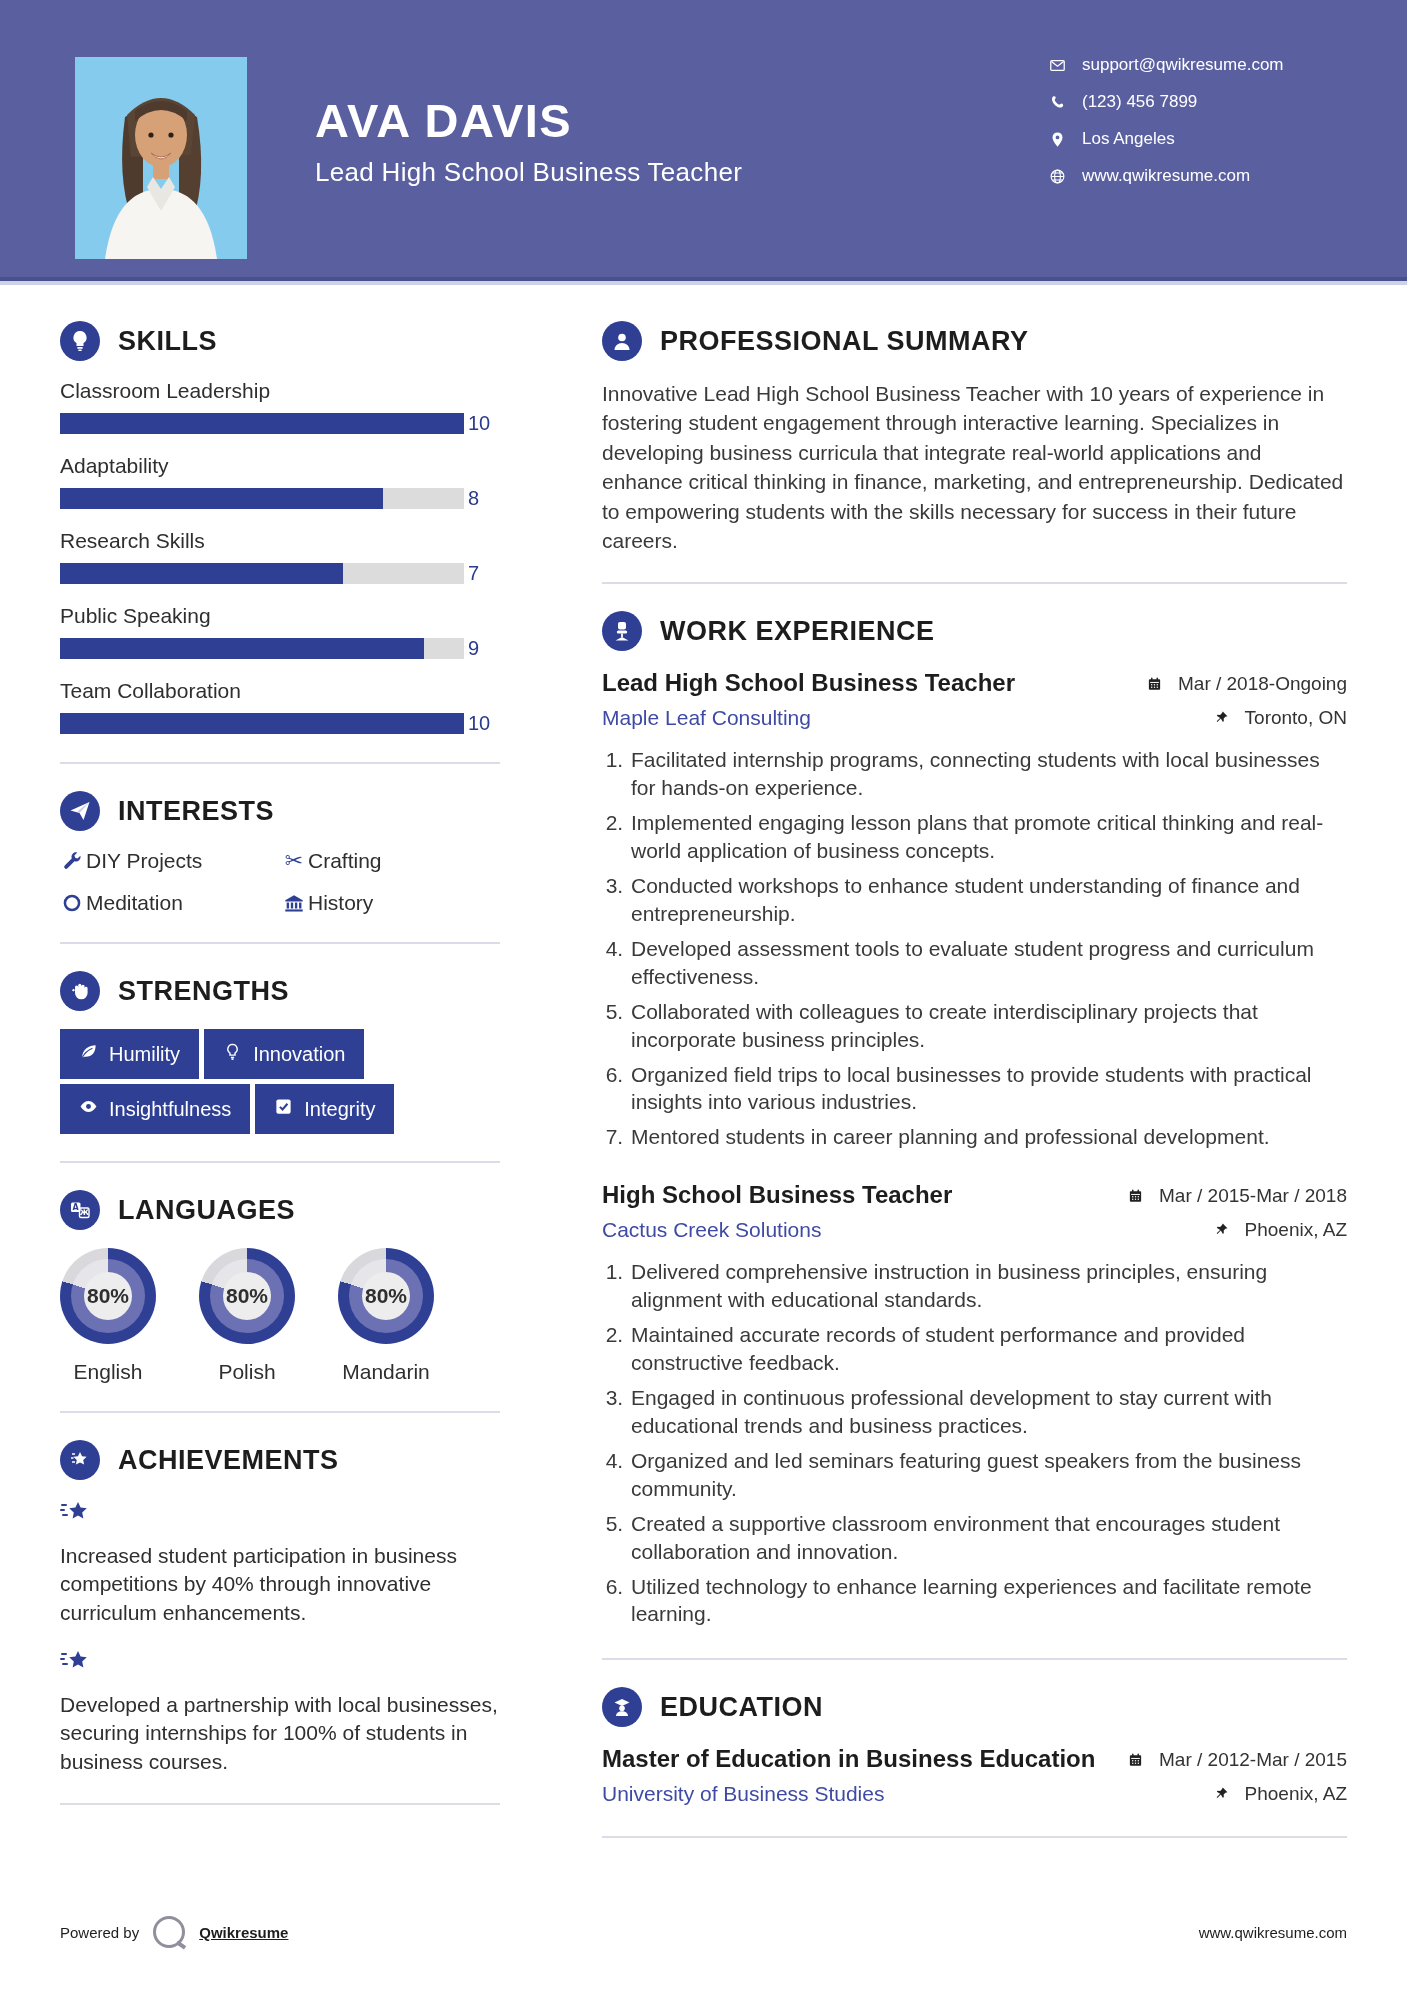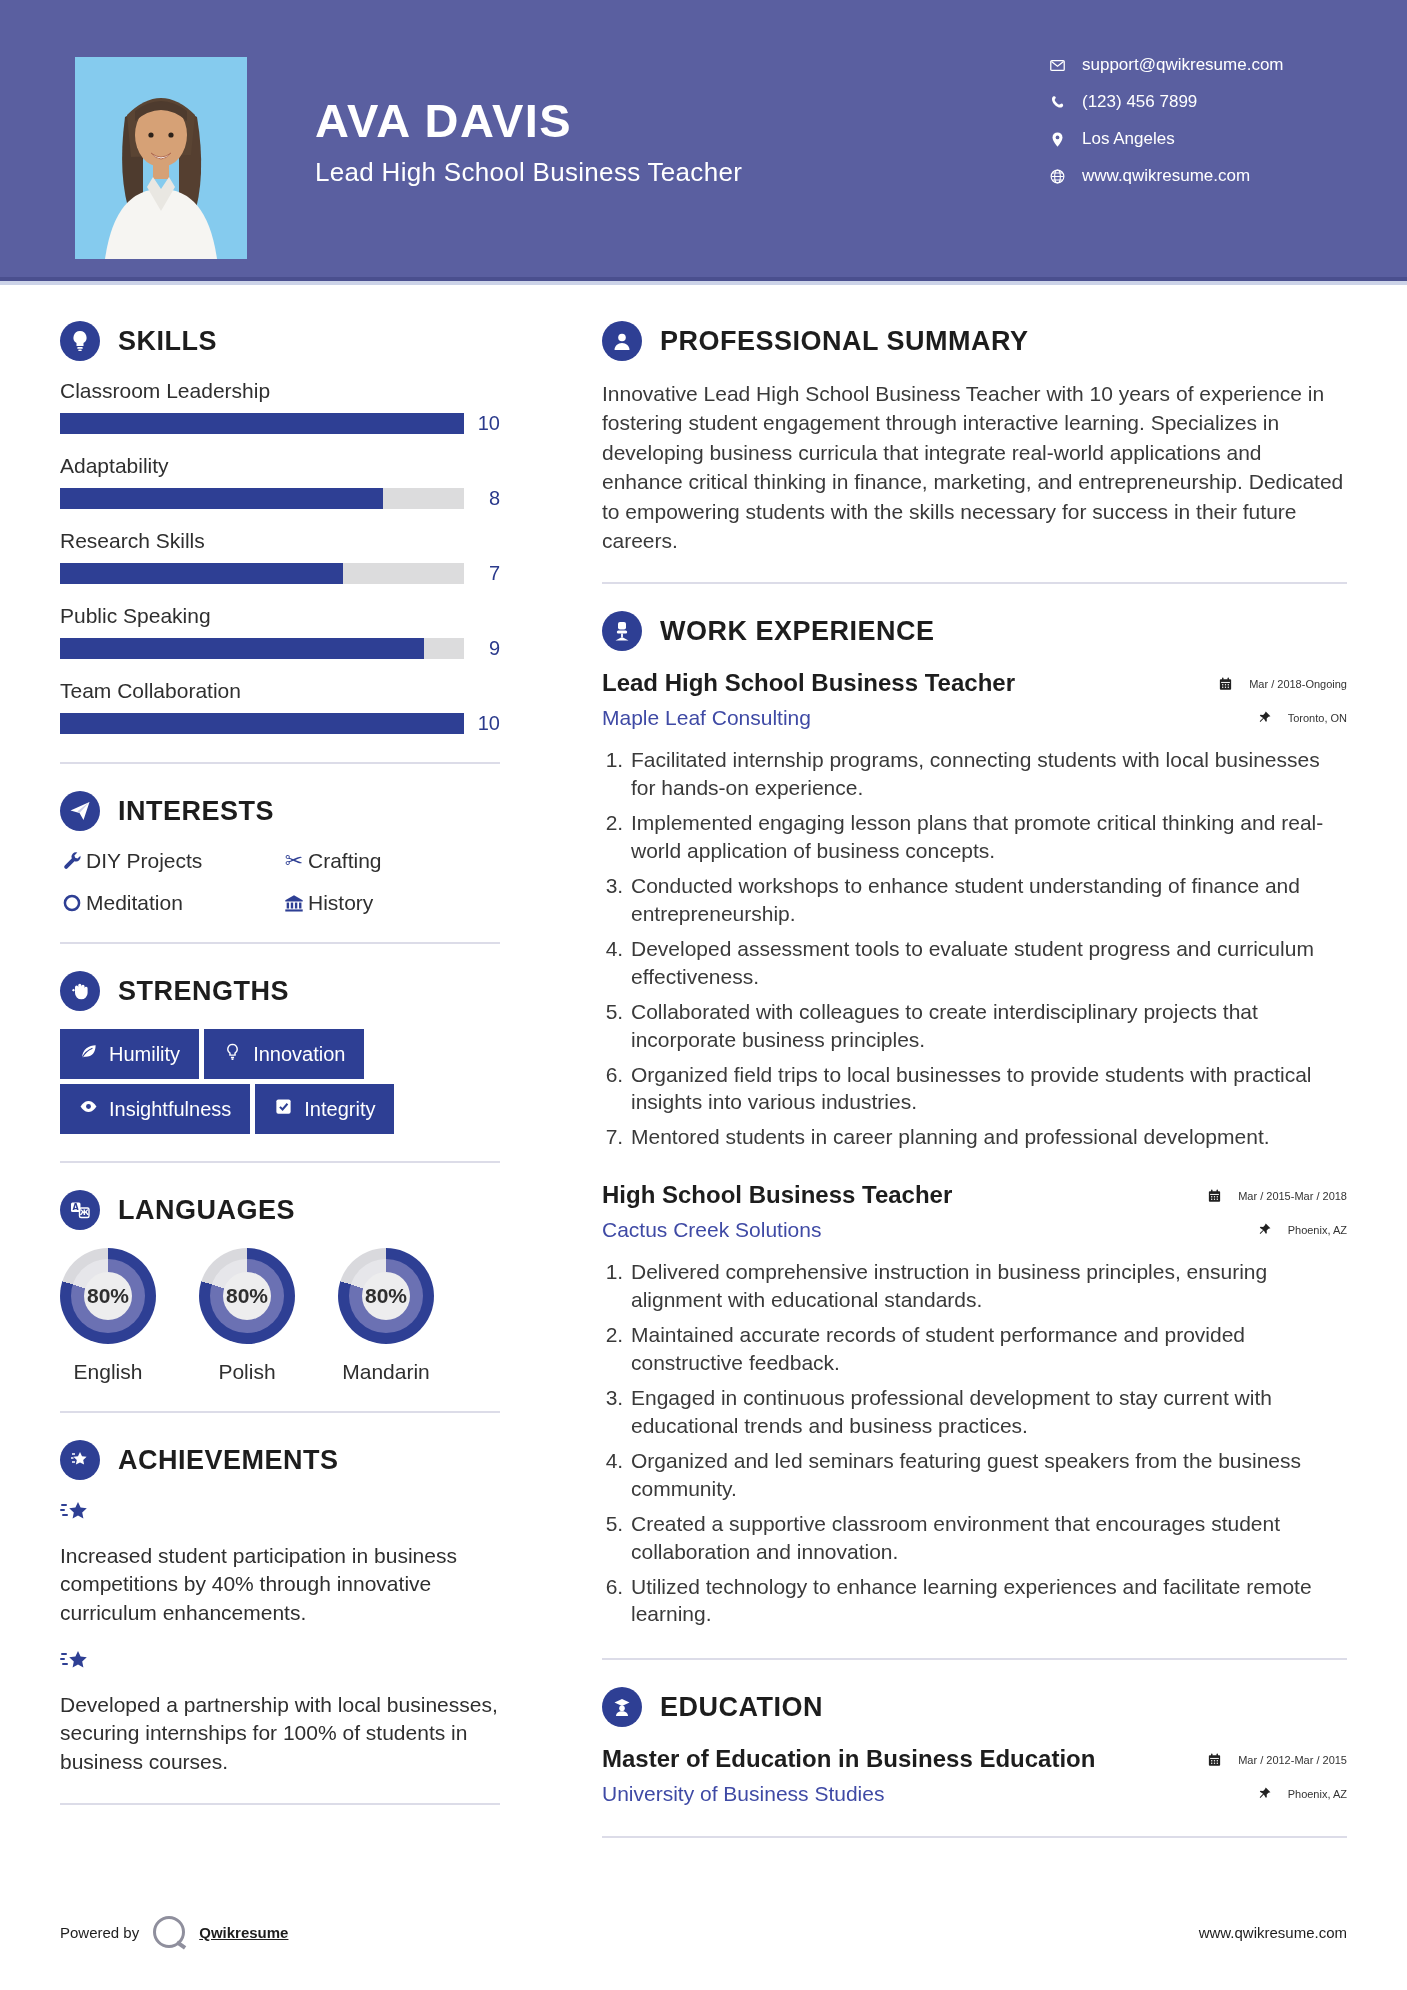"10" .skill-num { text-align: right -> left }
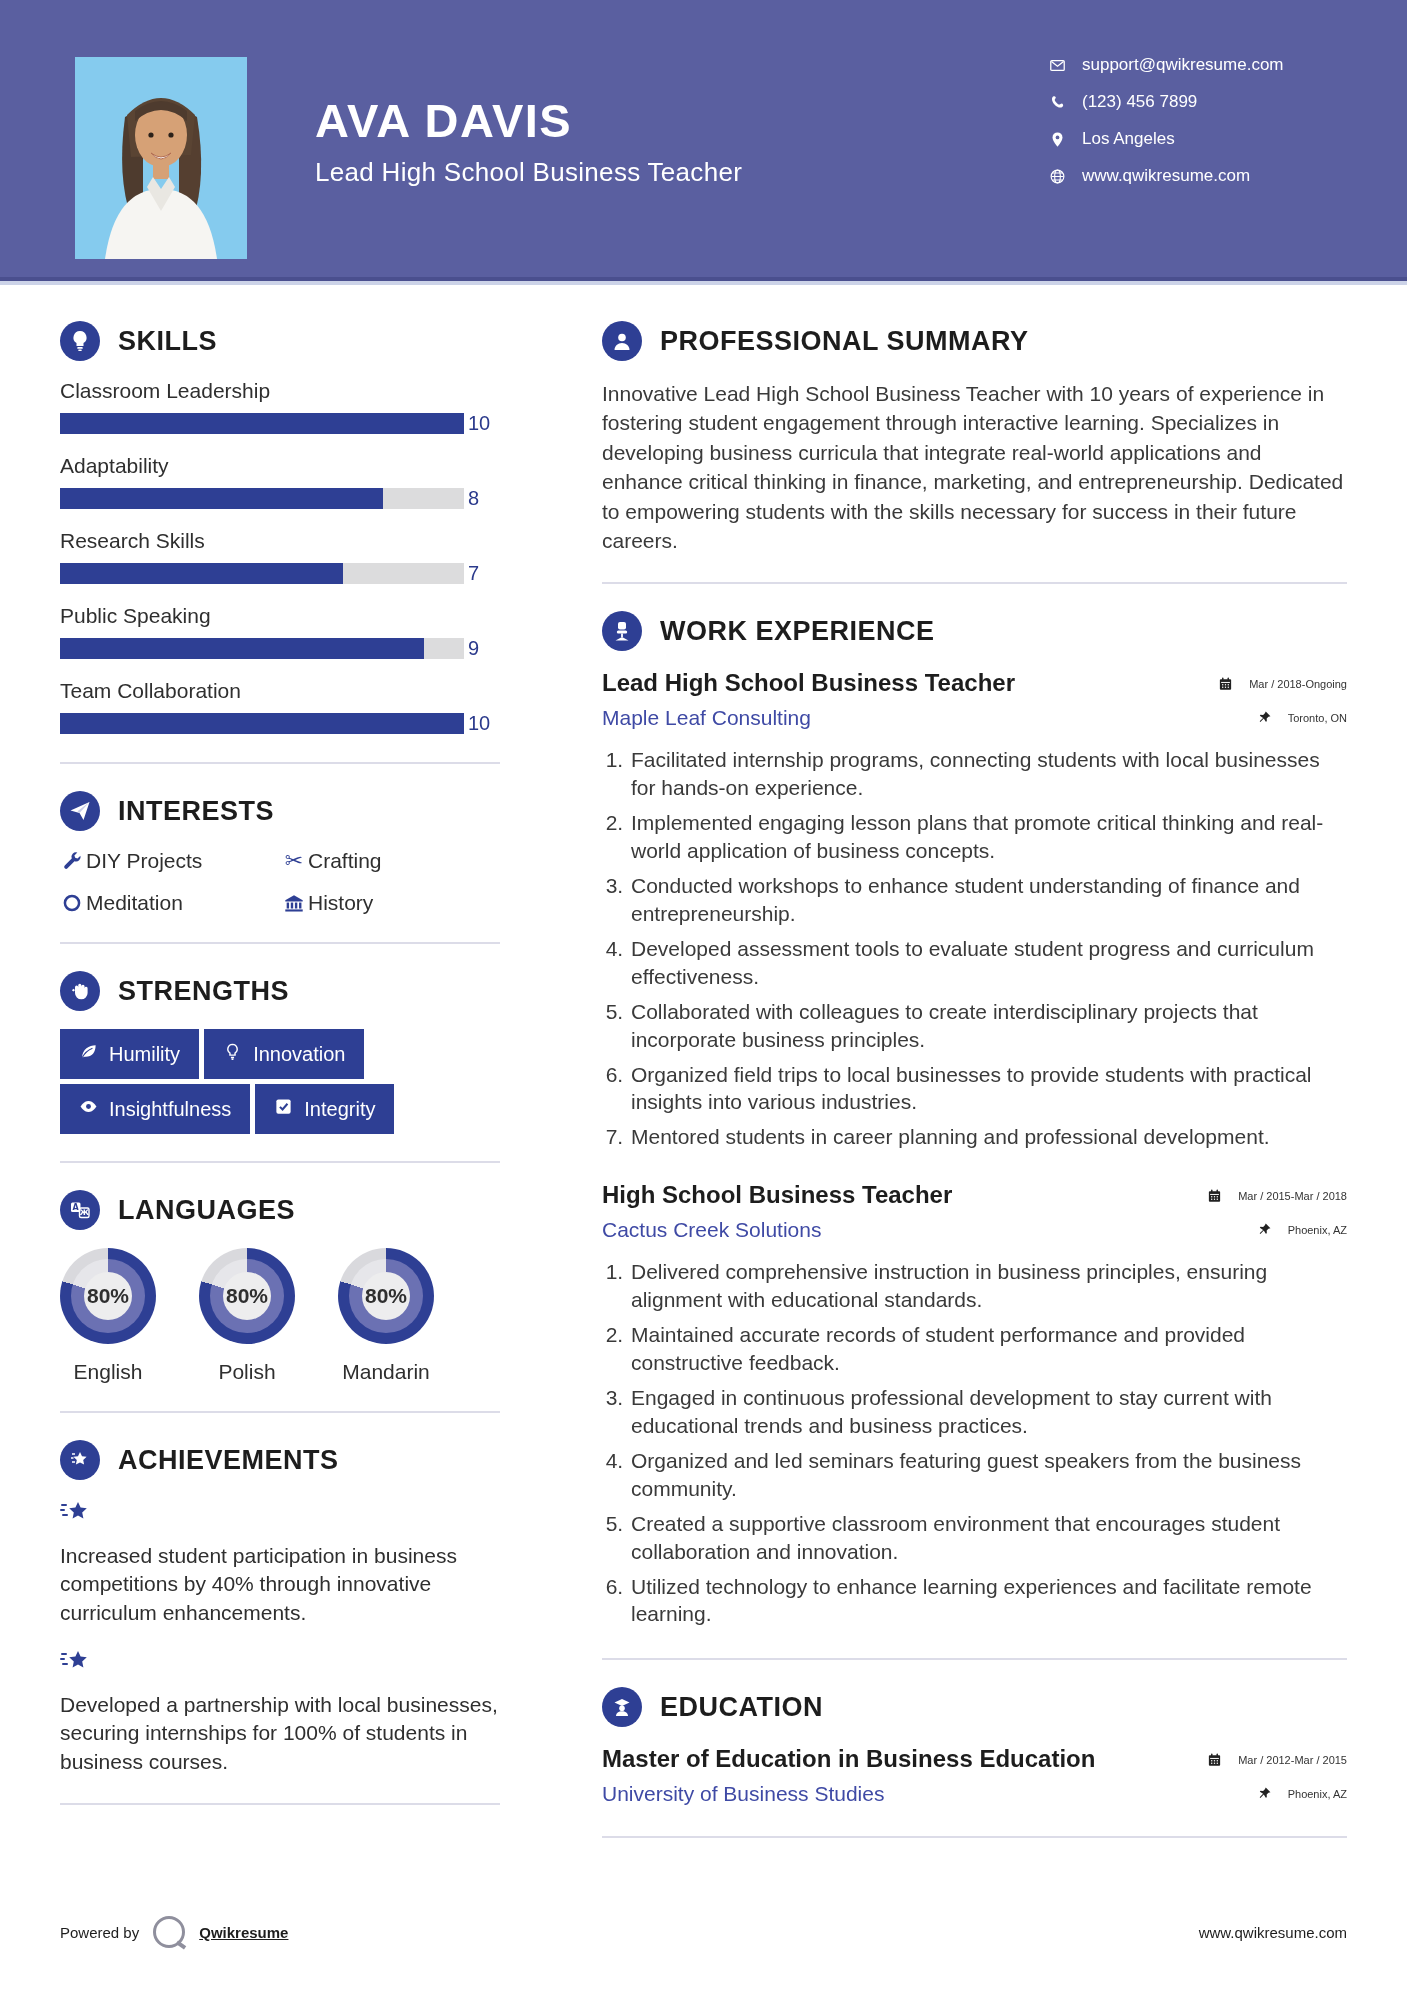"Mar / 2018-Ongoing" .meta { font-size: 11px -> 19px }
